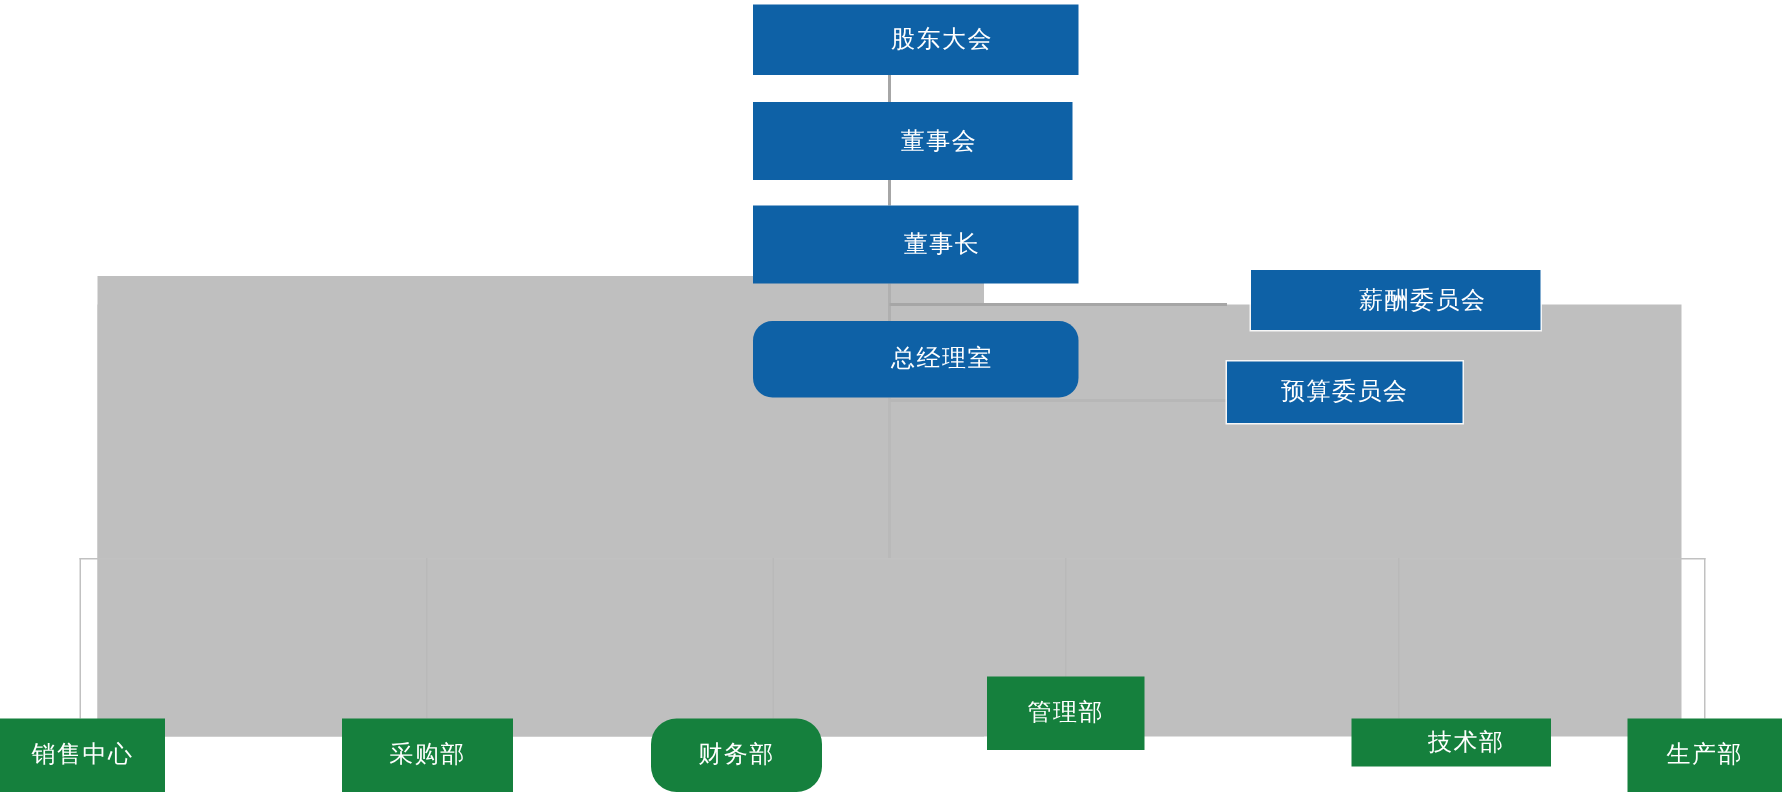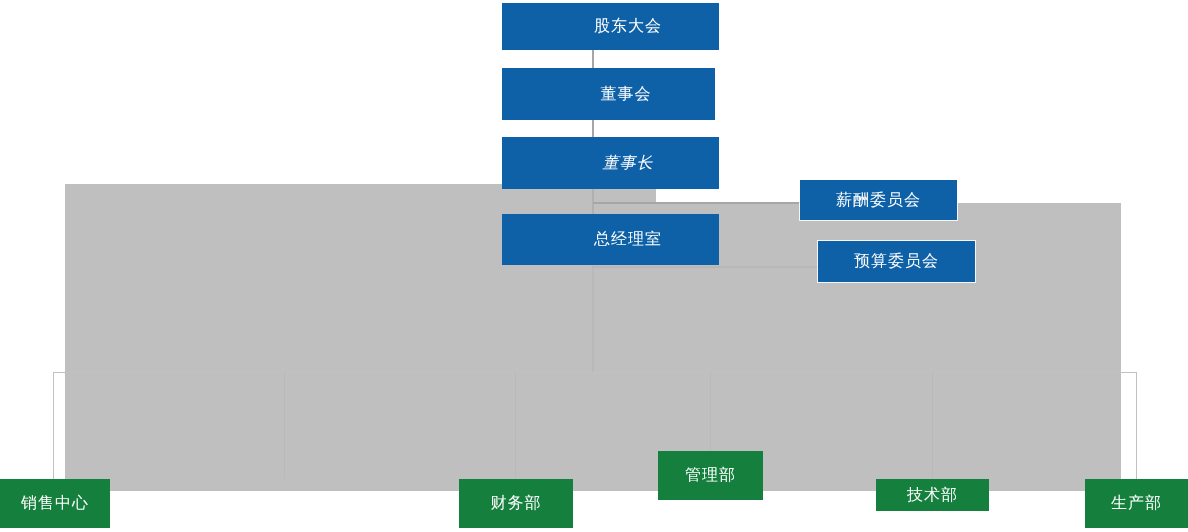"董事长" .n-chairman { font-style: italic -> none }
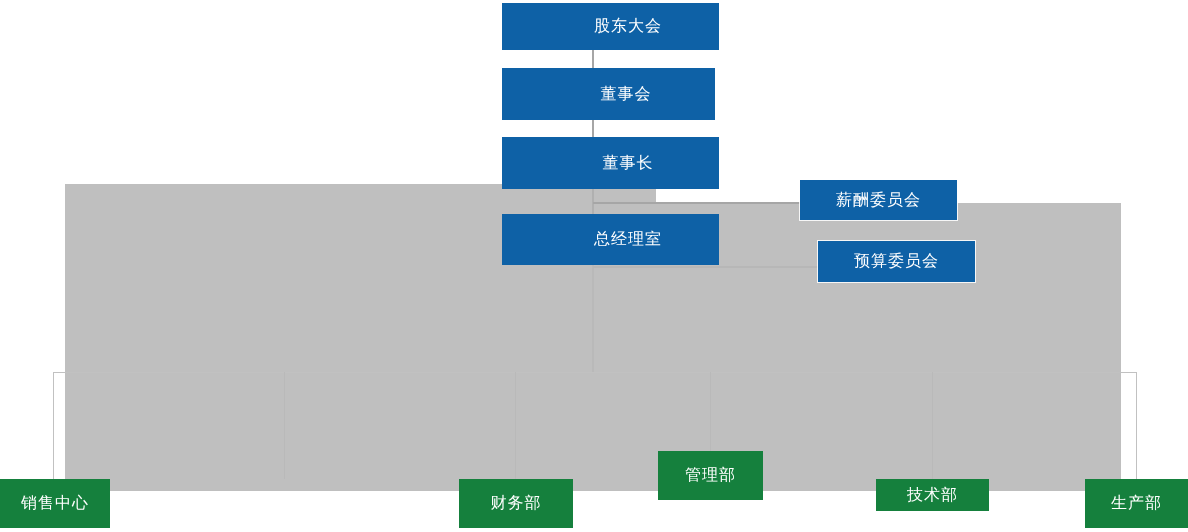"薪酬委员会" .n-compensation { left: 800px -> 834px; padding-left: none -> 36px }
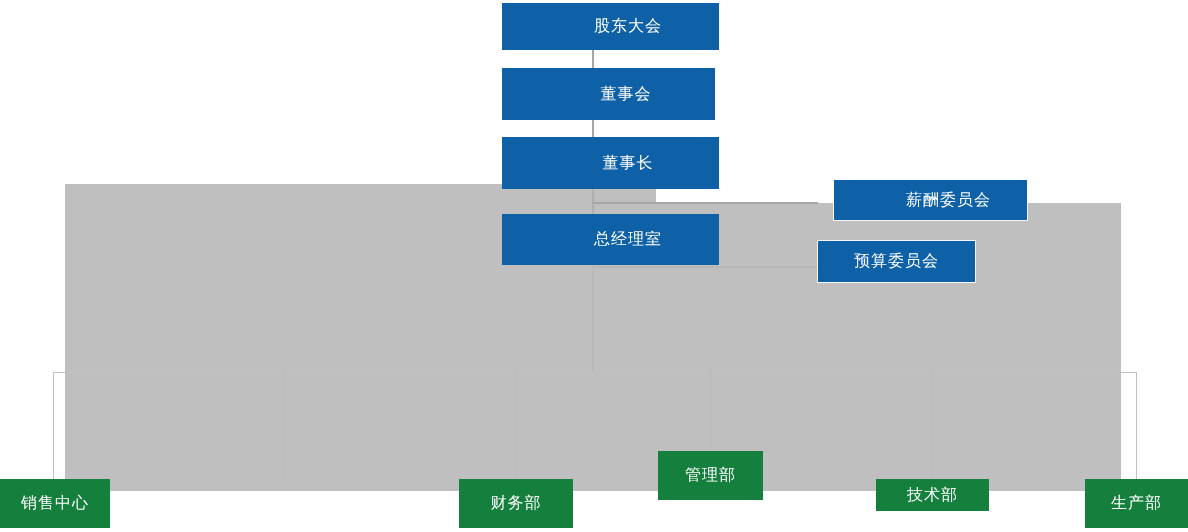"总经理室" .n-gmo { border-radius: none -> 13px }
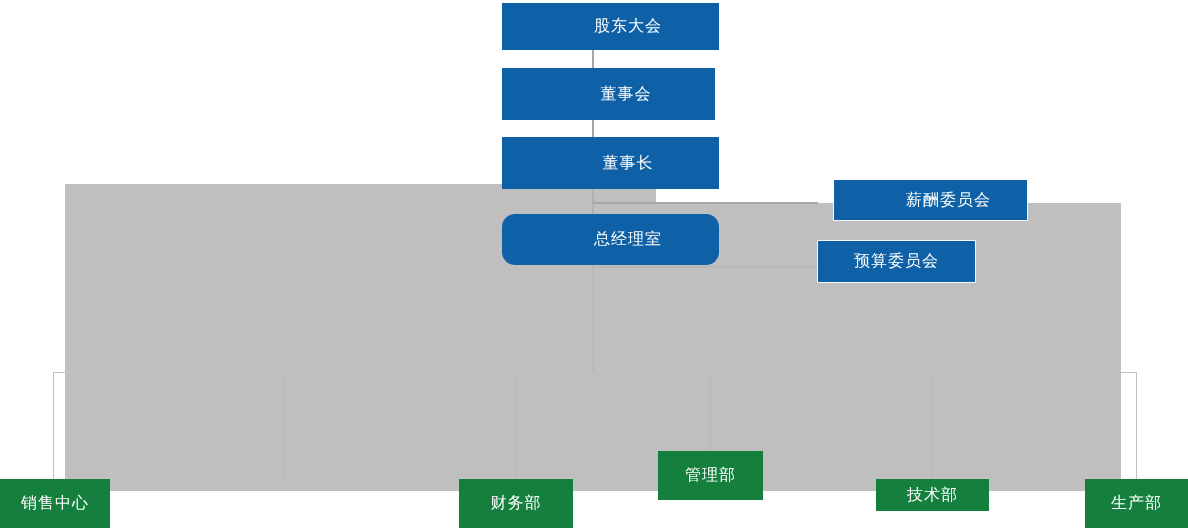"采购部" div.node { html: none -> <div>采购部</div> }
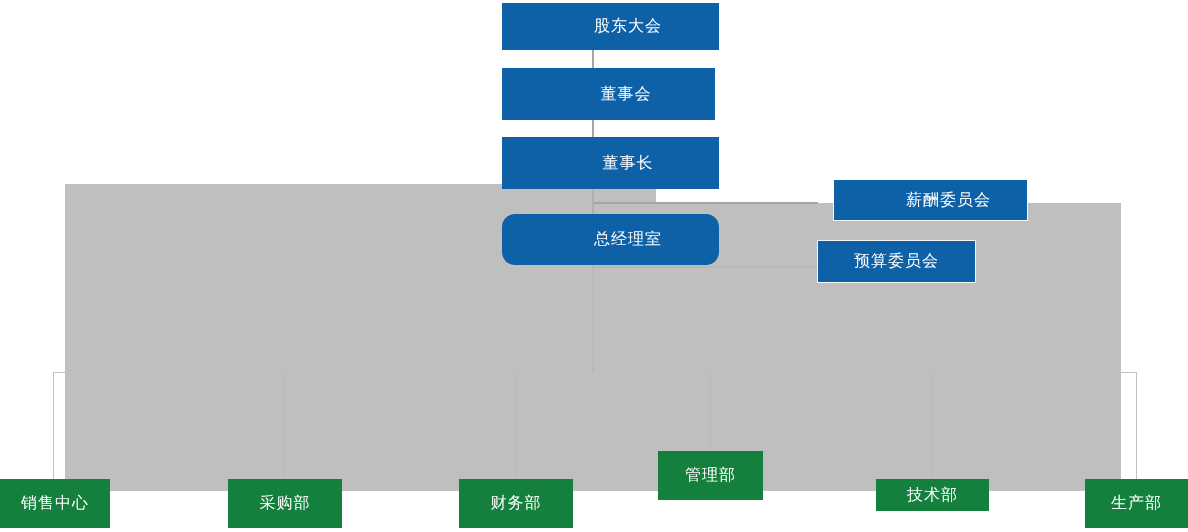"财务部" .n-finance { border-radius: none -> 17px; left: 459px -> 434px }
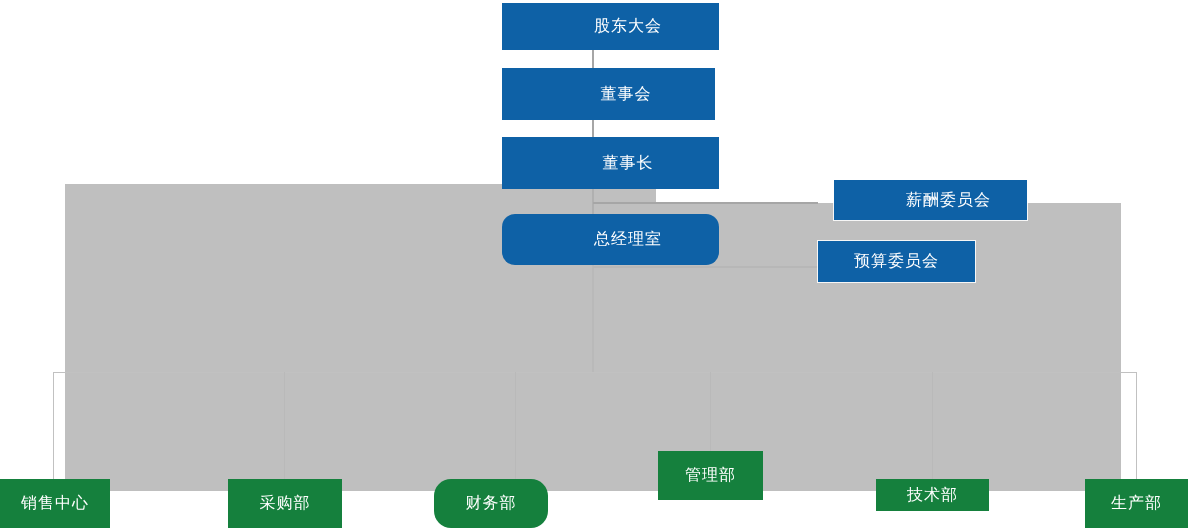"技术部" .n-tech { left: 876px -> 901px; padding-left: none -> 20px }
